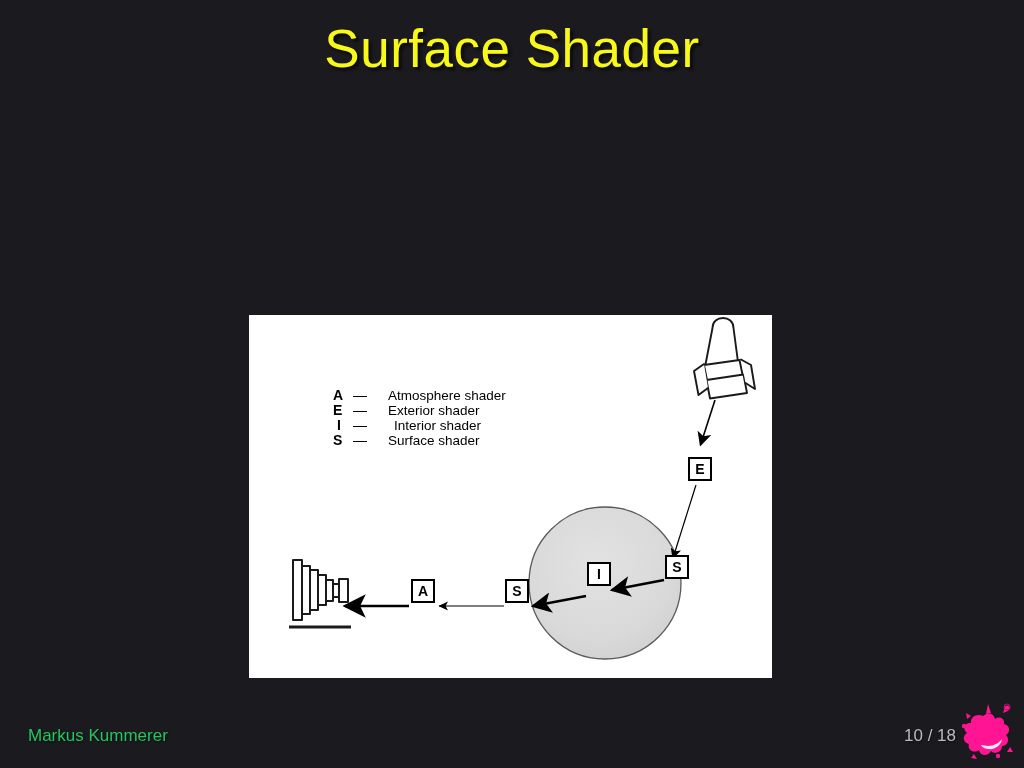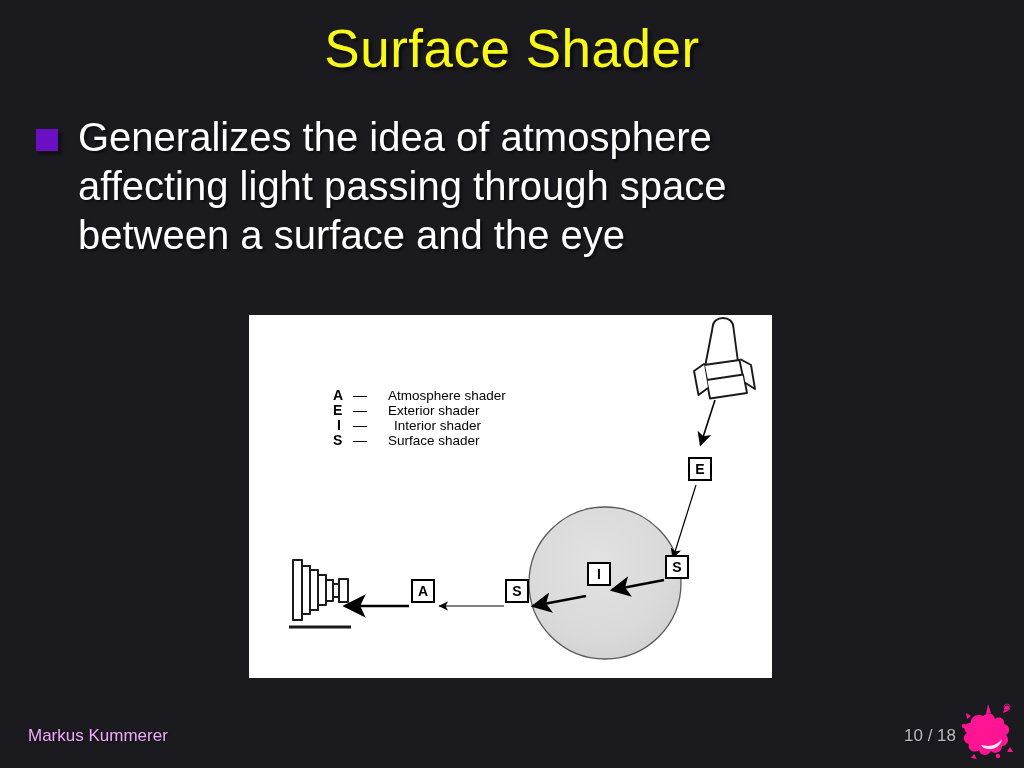"Generalizes the idea of atmosphere" div { html: <div> <div></div> <div>Generalizes the idea of atmosphere affecting light passing through space between a surface and the eye</div> </div> -> none }
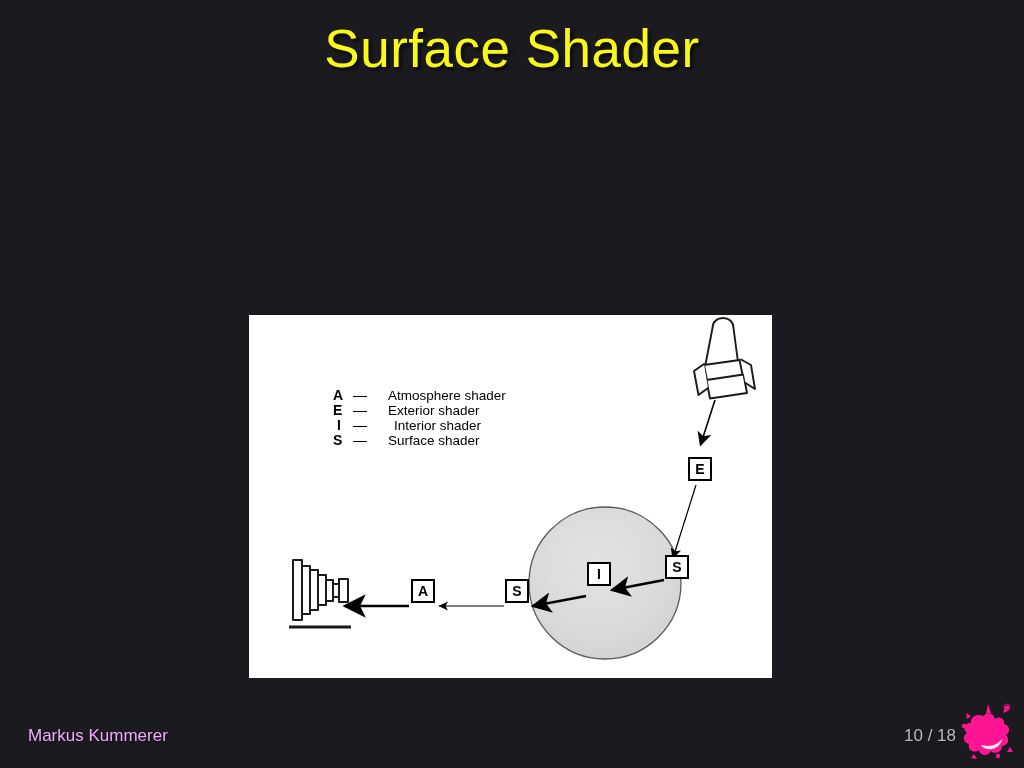"Markus Kummerer" #footer-author { color: #f0abfc -> #22c55e }
